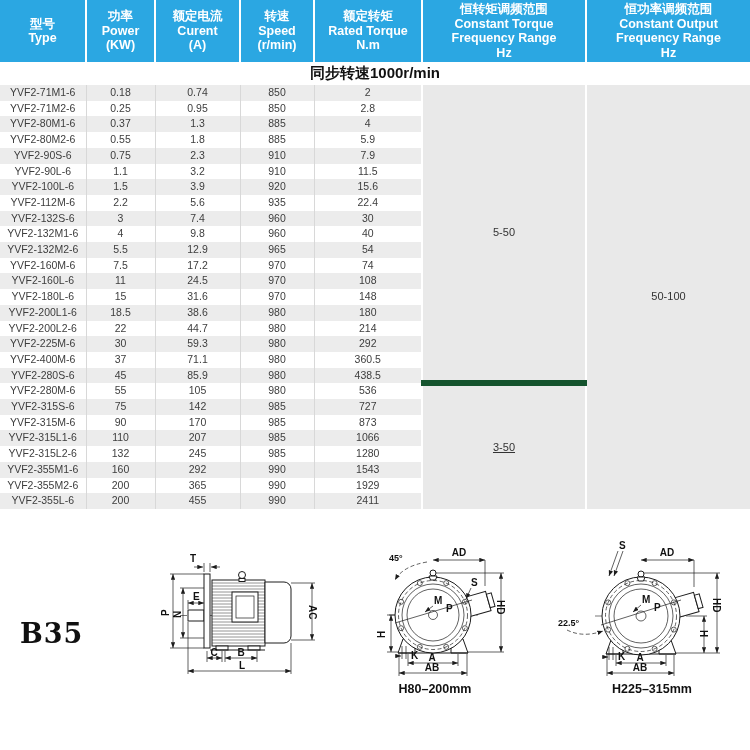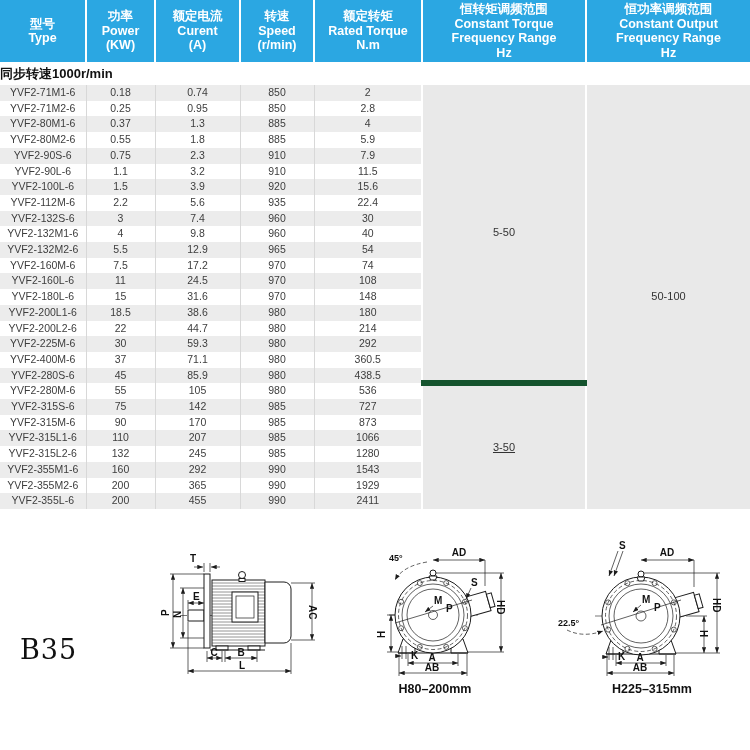"同步转速1000r/min" tr.subrow td { font-size: 13px -> 15px; text-align: none -> center }
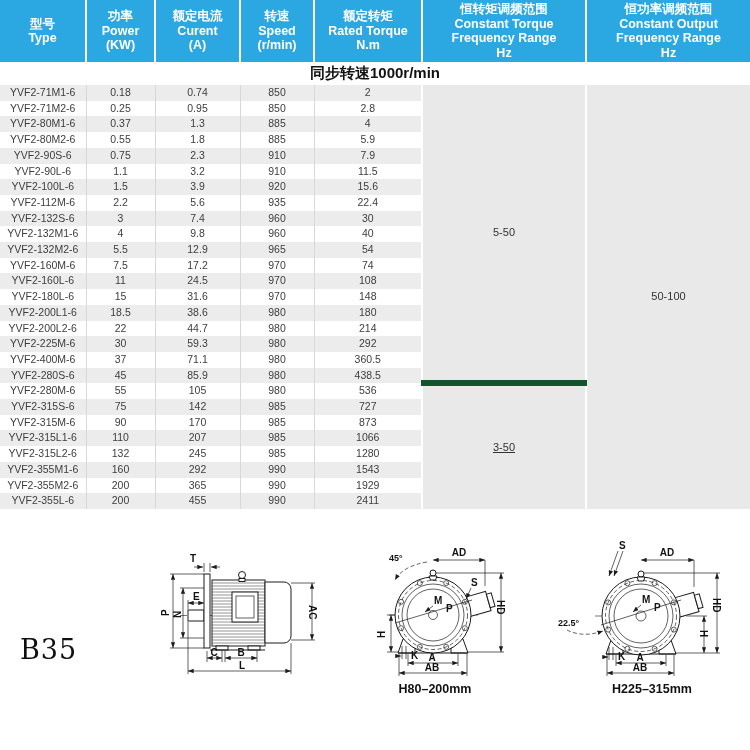"B35" .b35 { font-weight: normal -> bold; top: 634px -> 618px }
